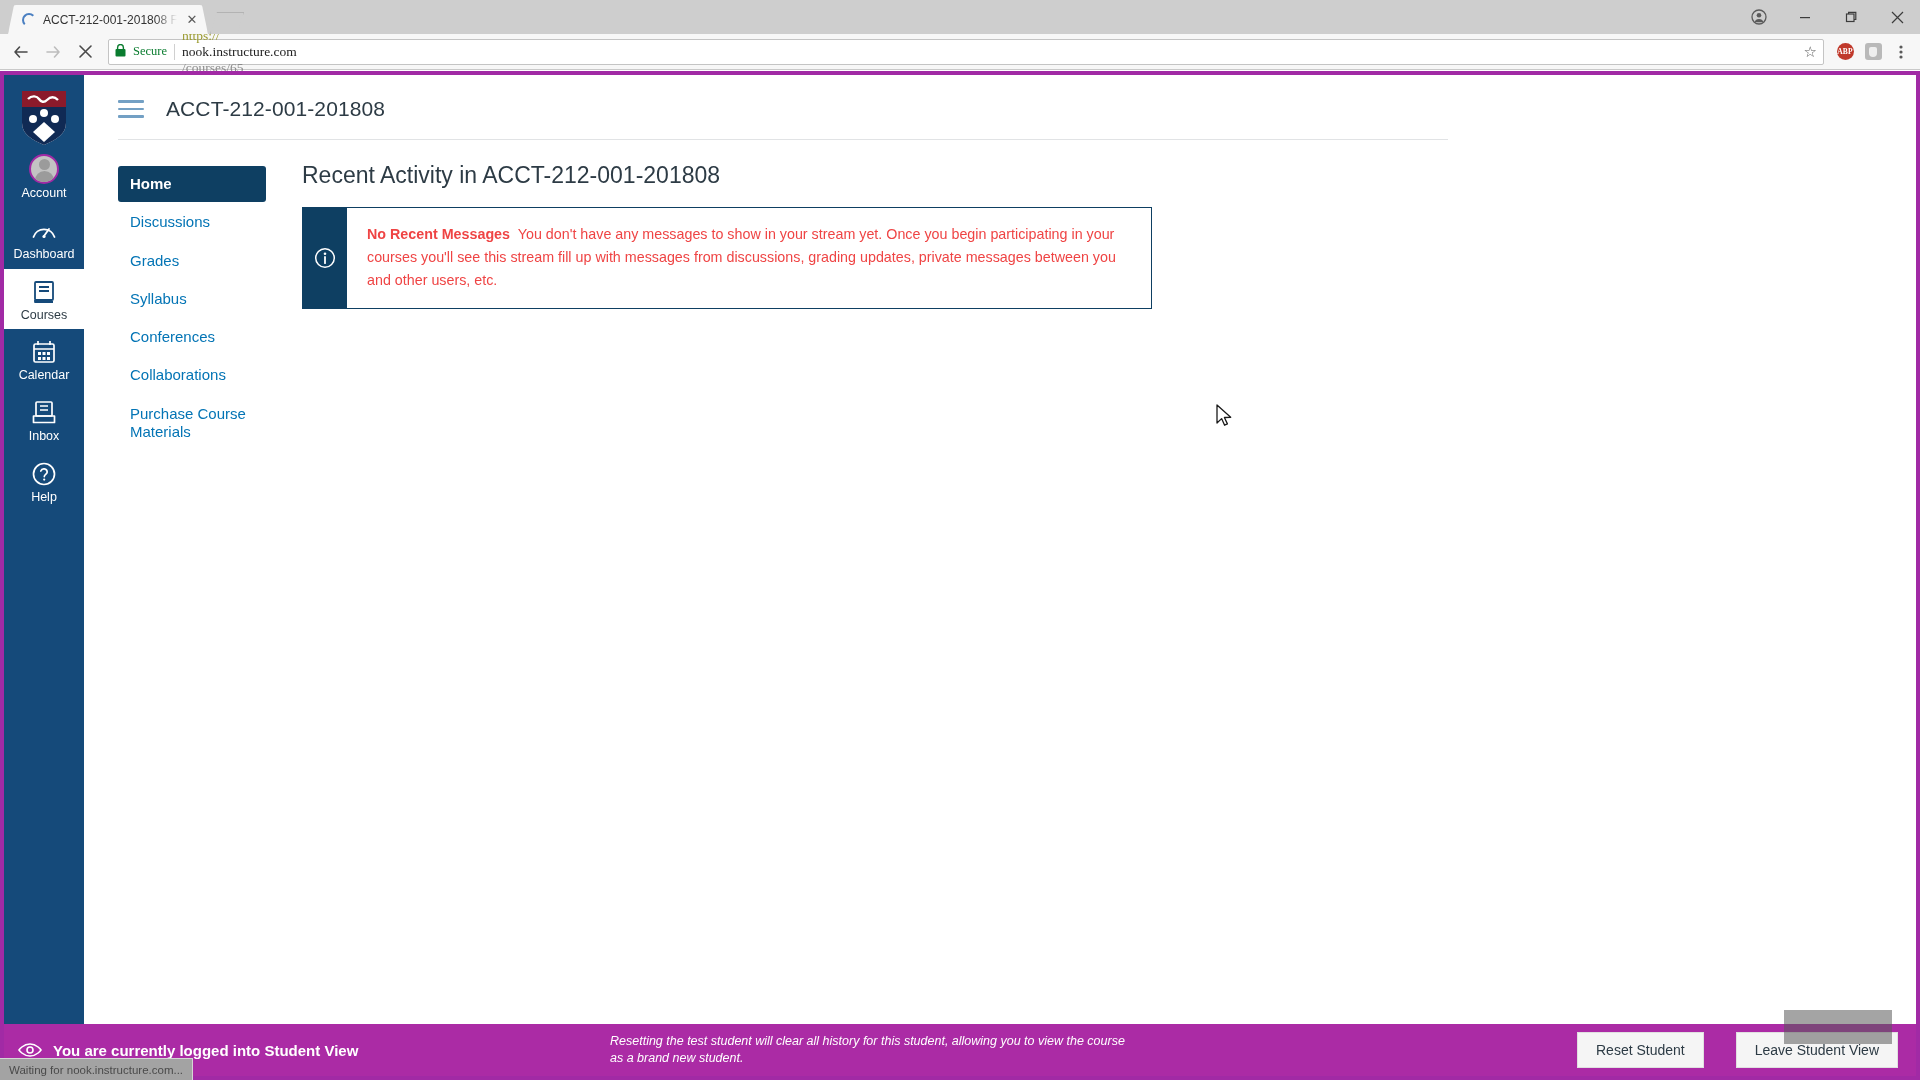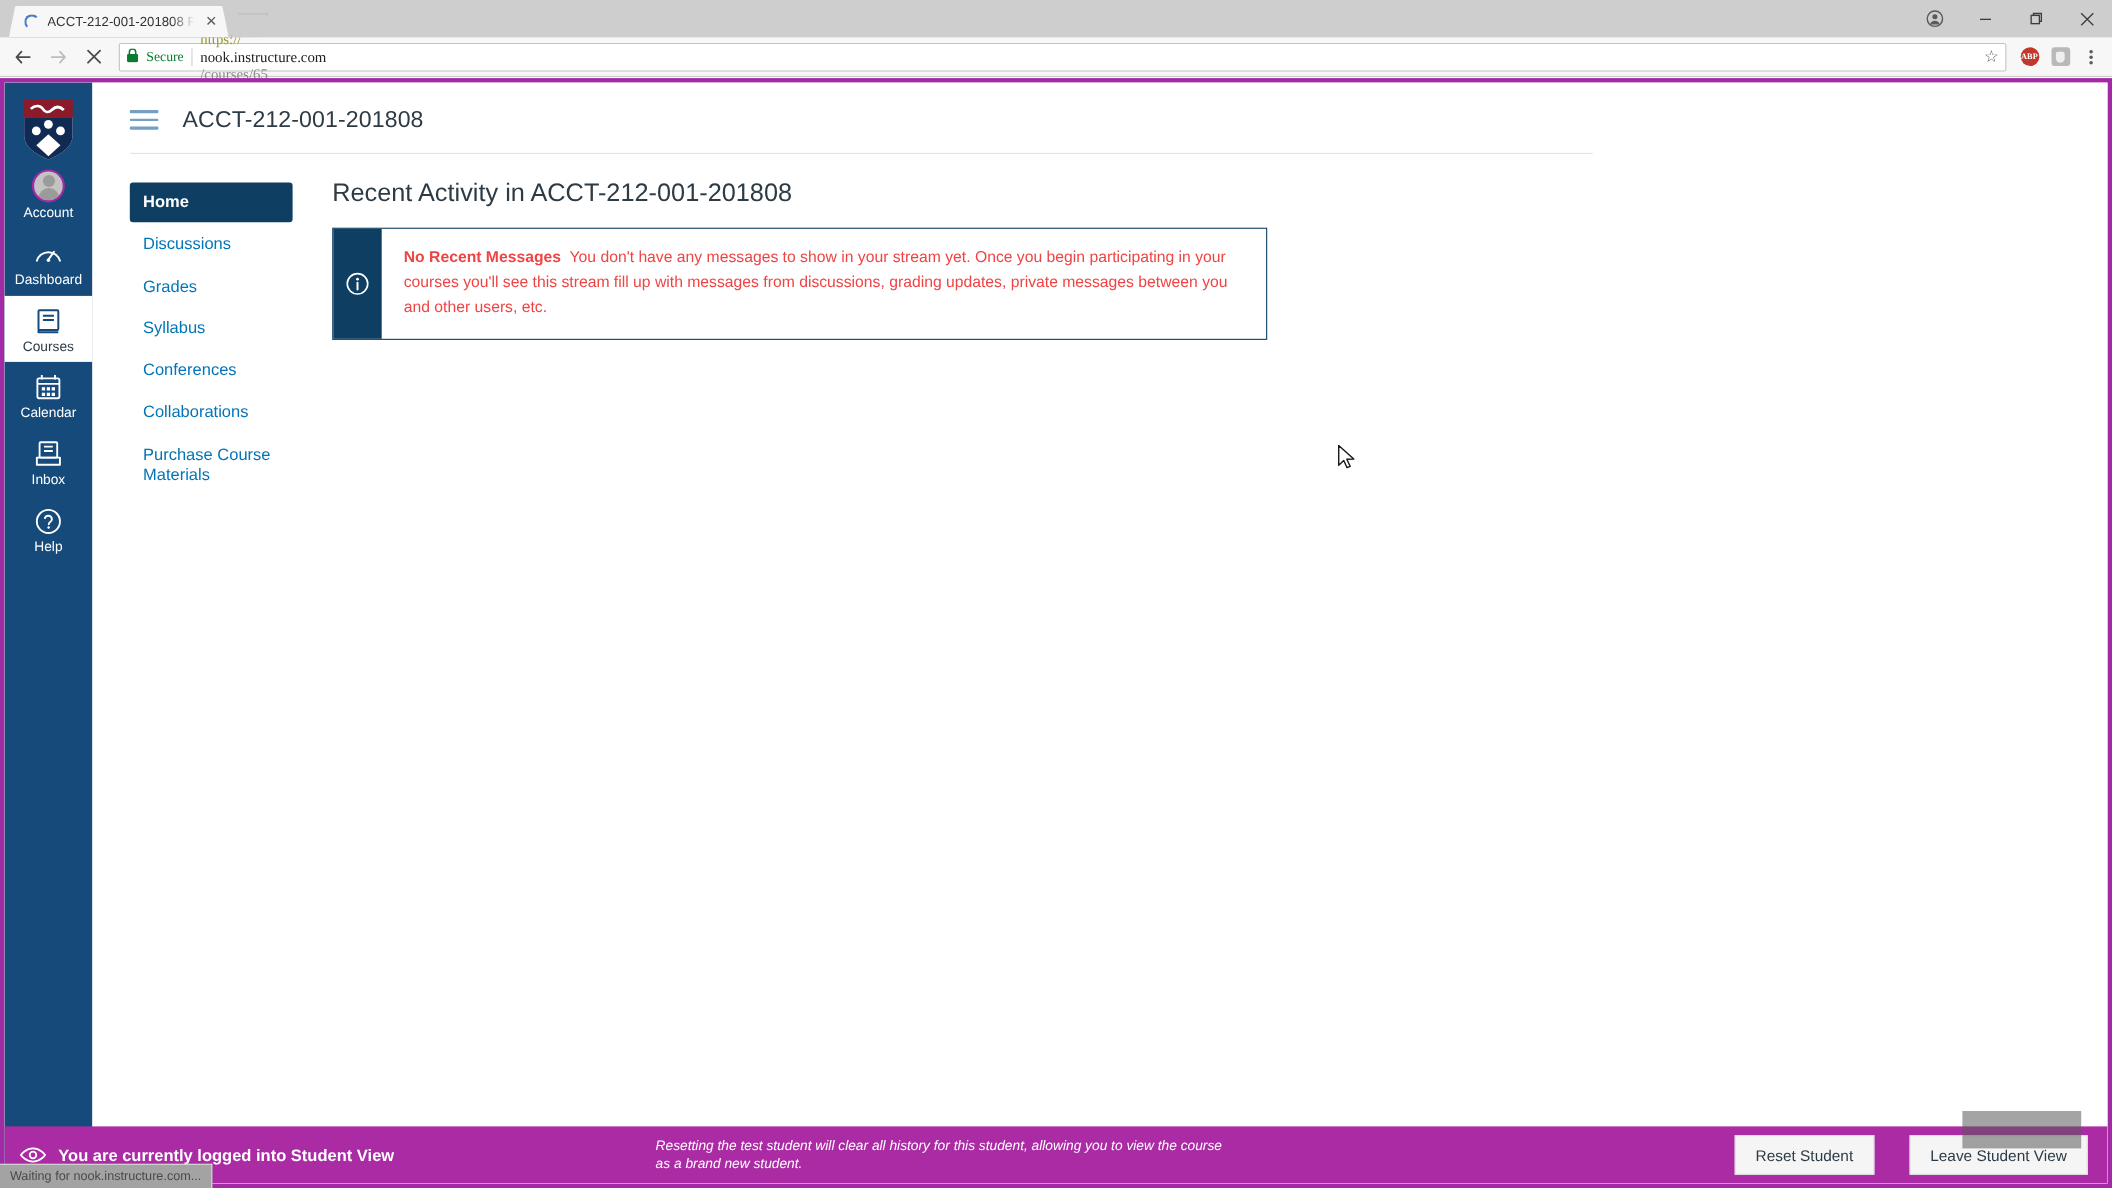"You are currently logged into" .svbar { gap: 18px -> 32px }
